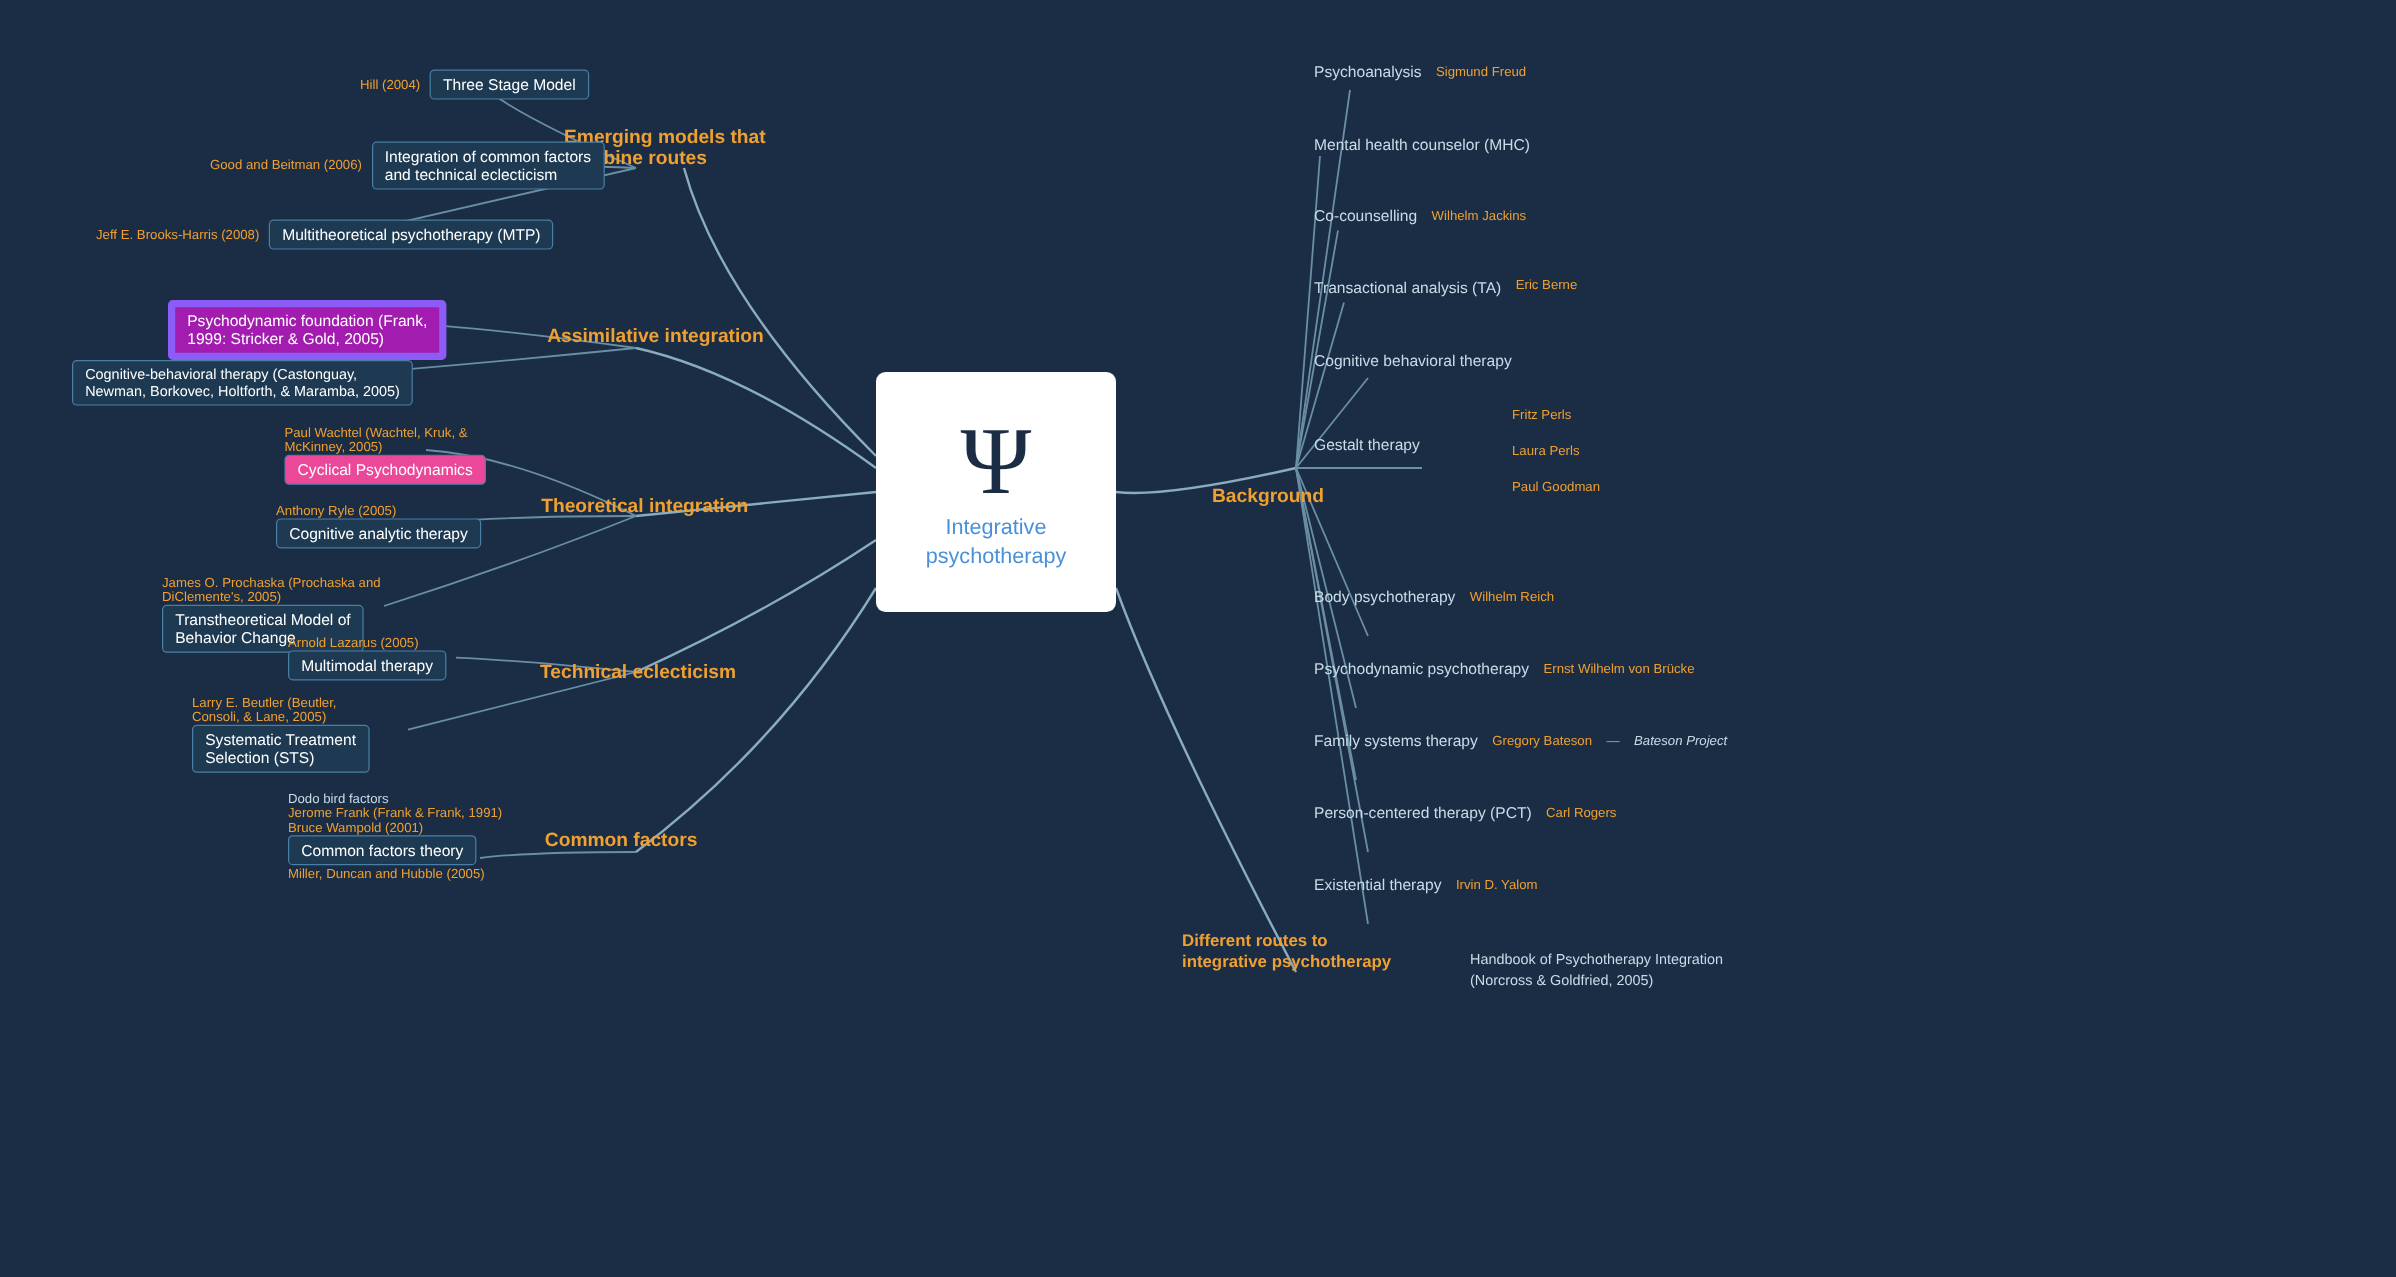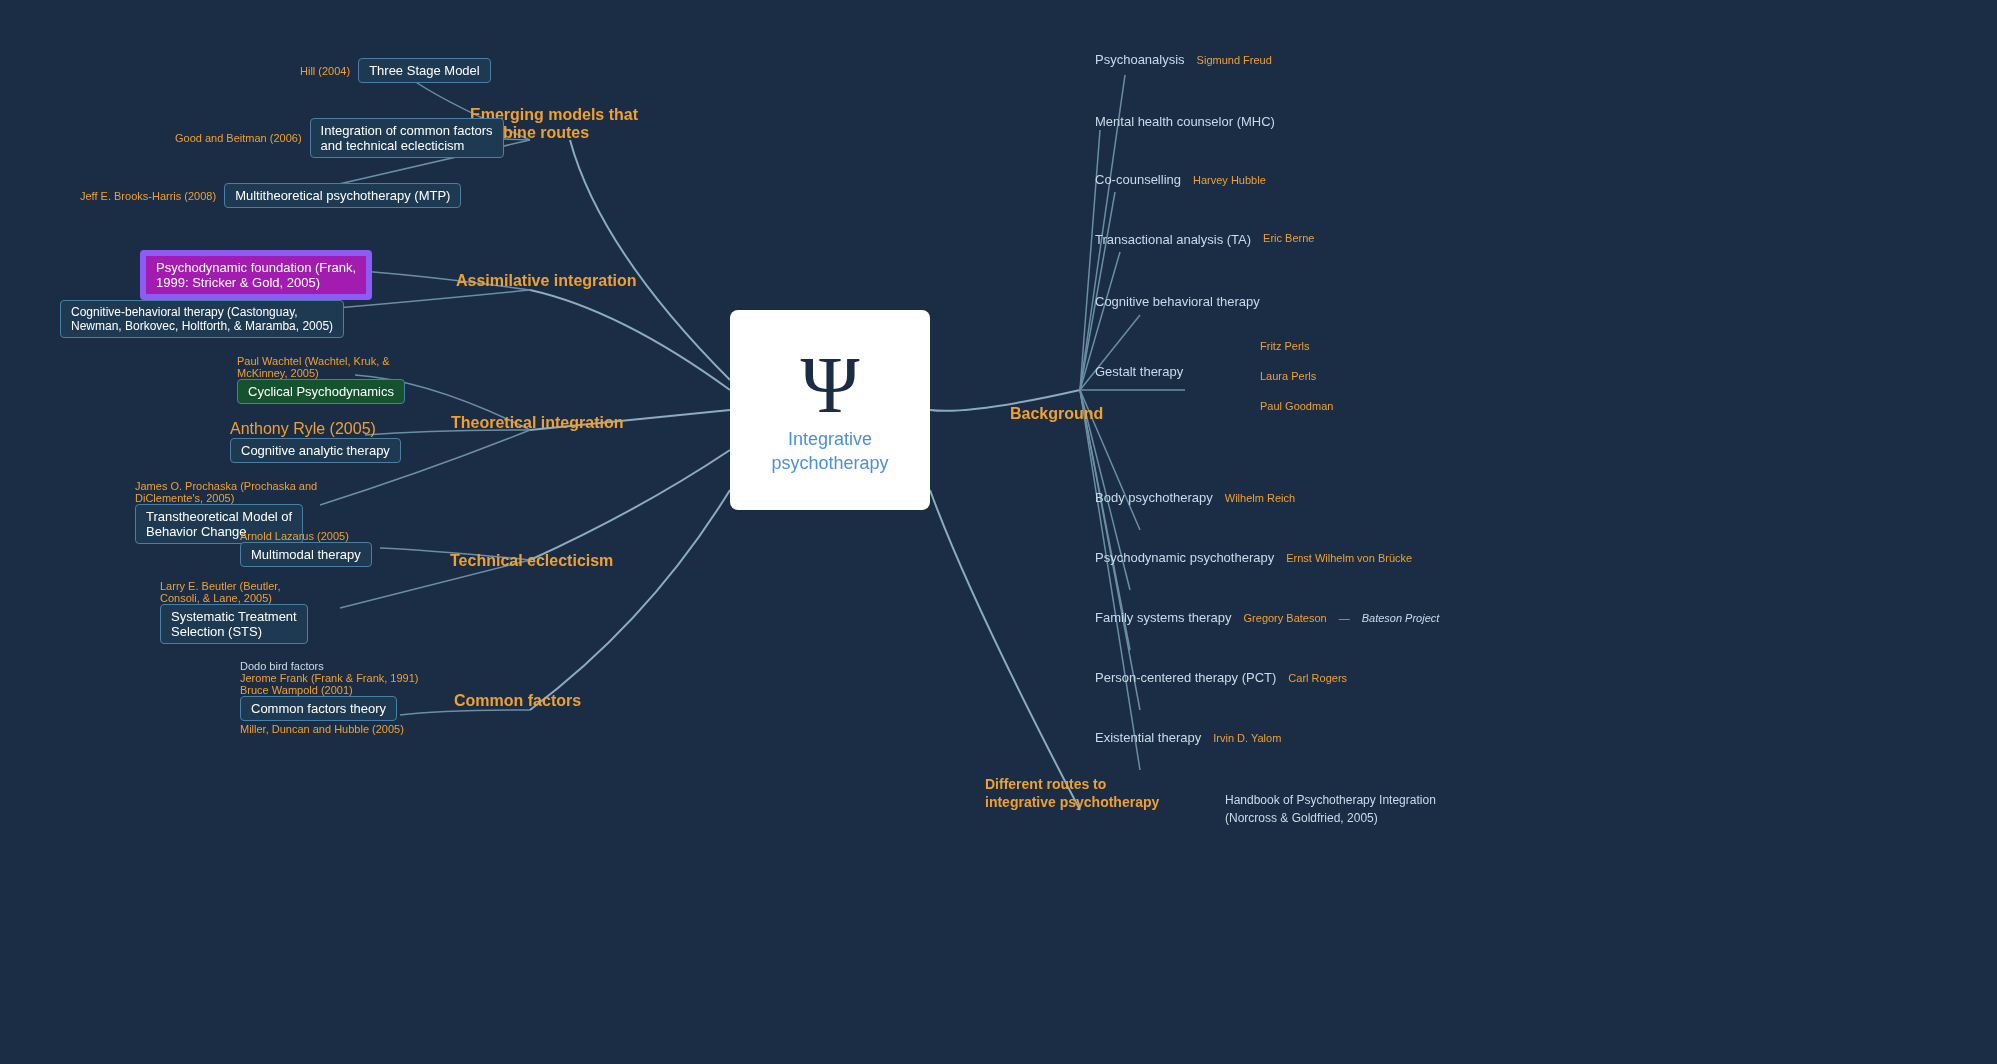"Harvey Hubble" span.author-label { text: Harvey Hubble -> Wilhelm Jackins }
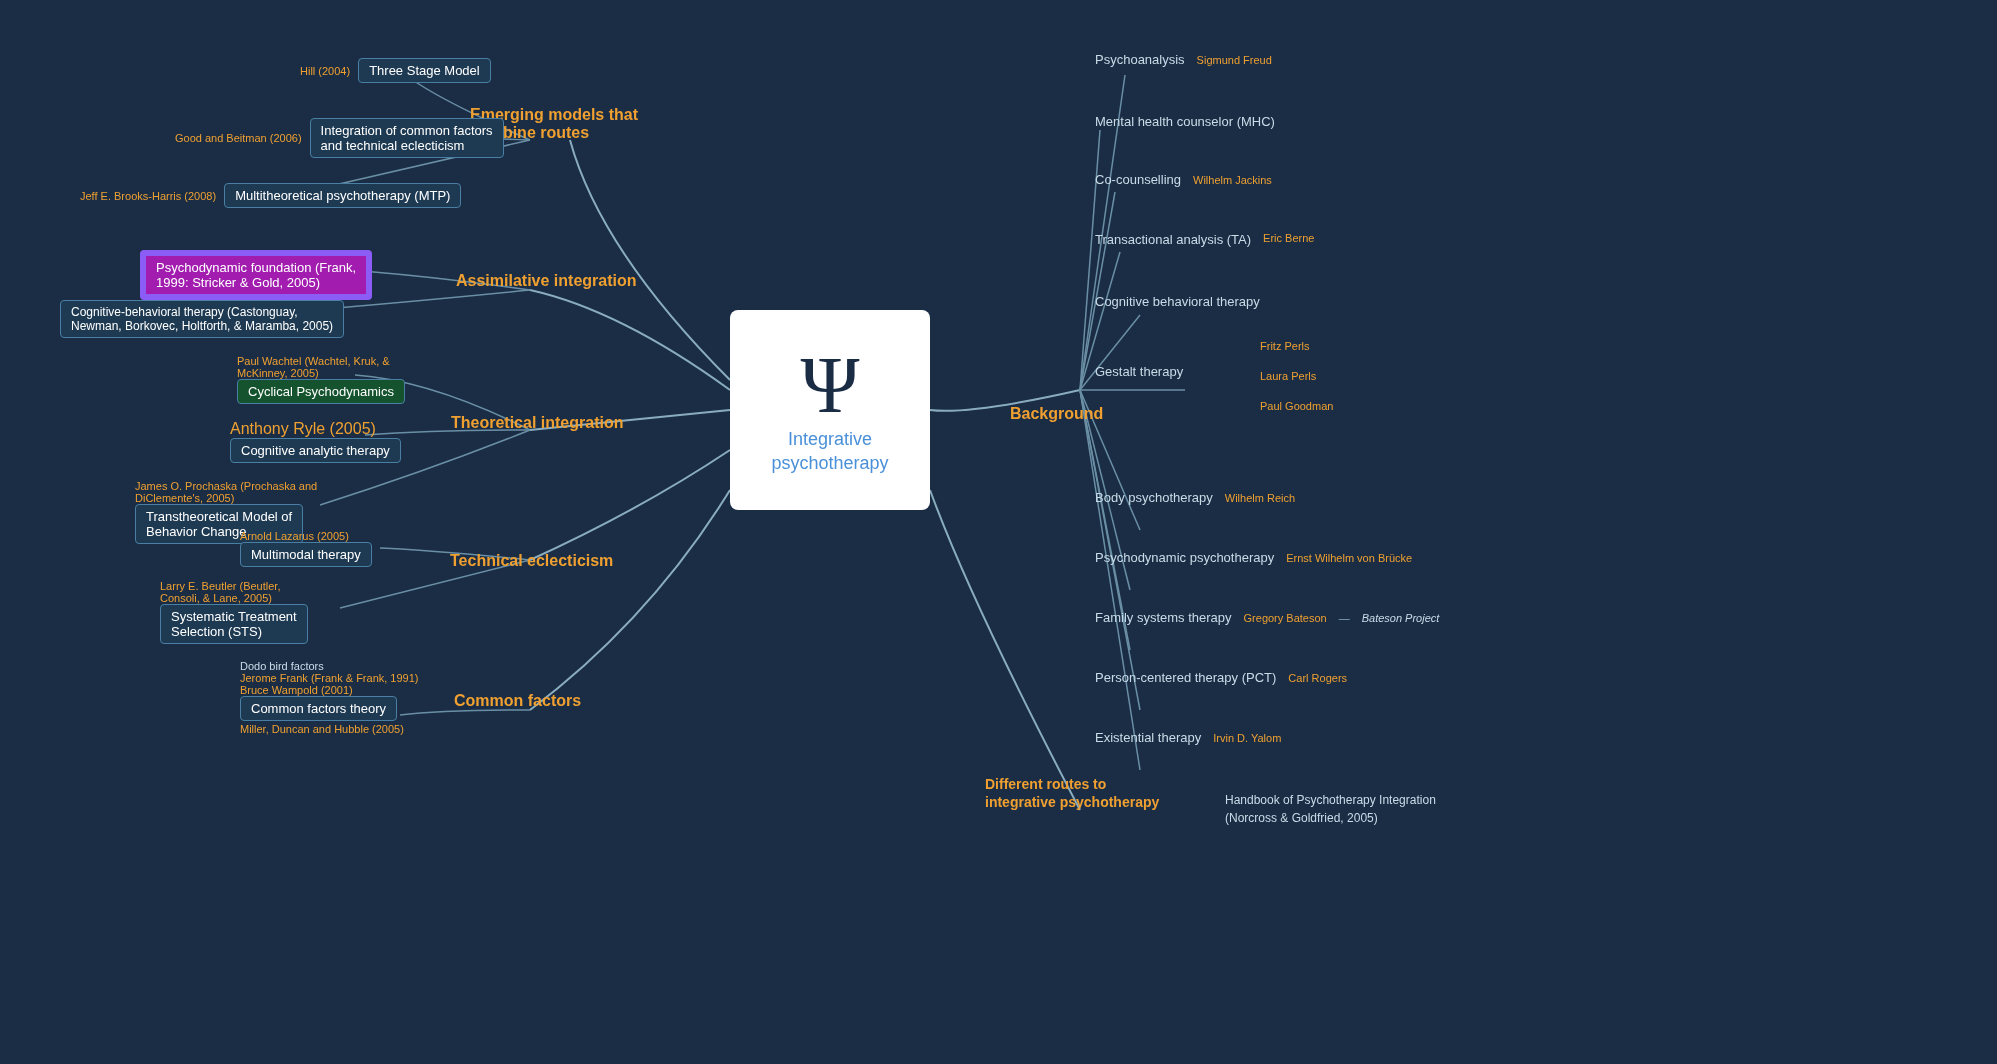"Cyclical Psychodynamics" span.node-box { background: #14532d -> #ec4899 }
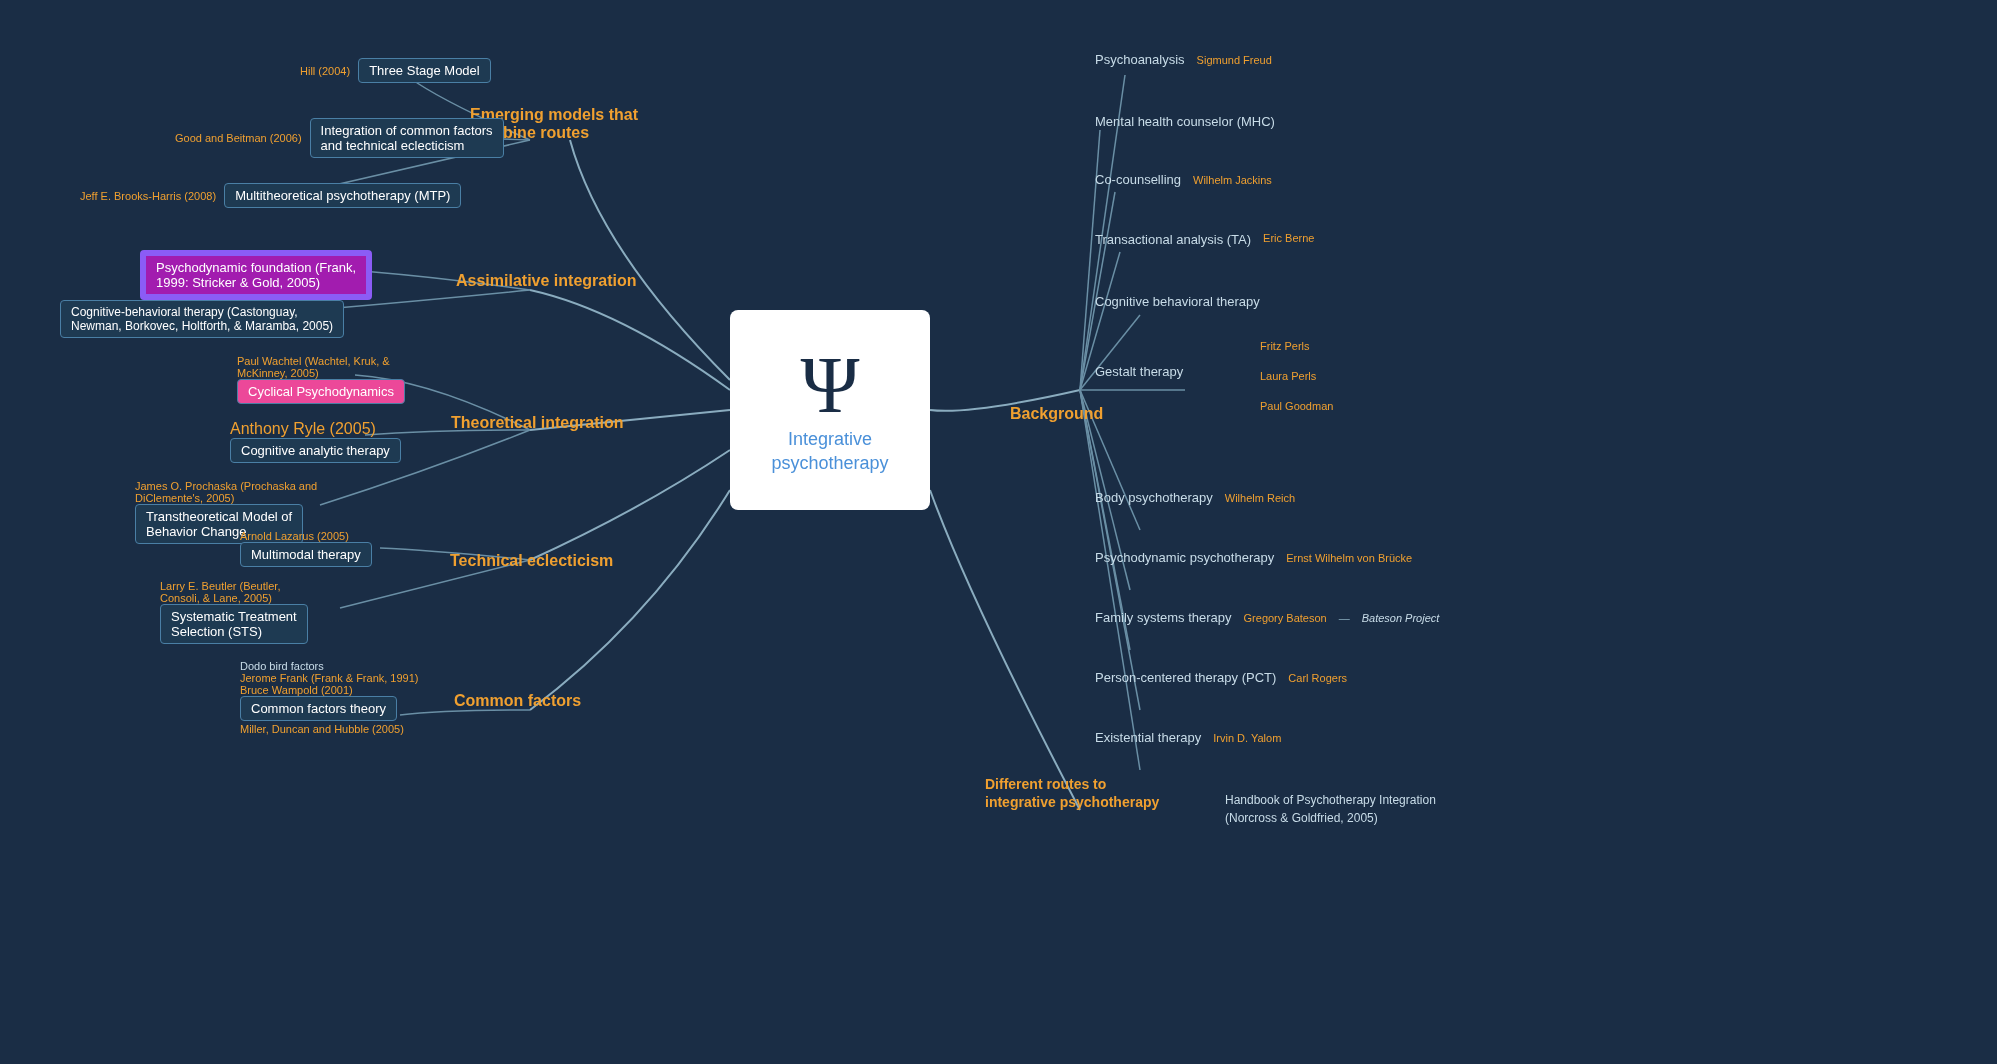"Anthony Ryle (2005)" div { font-size: 16px -> 11px }
